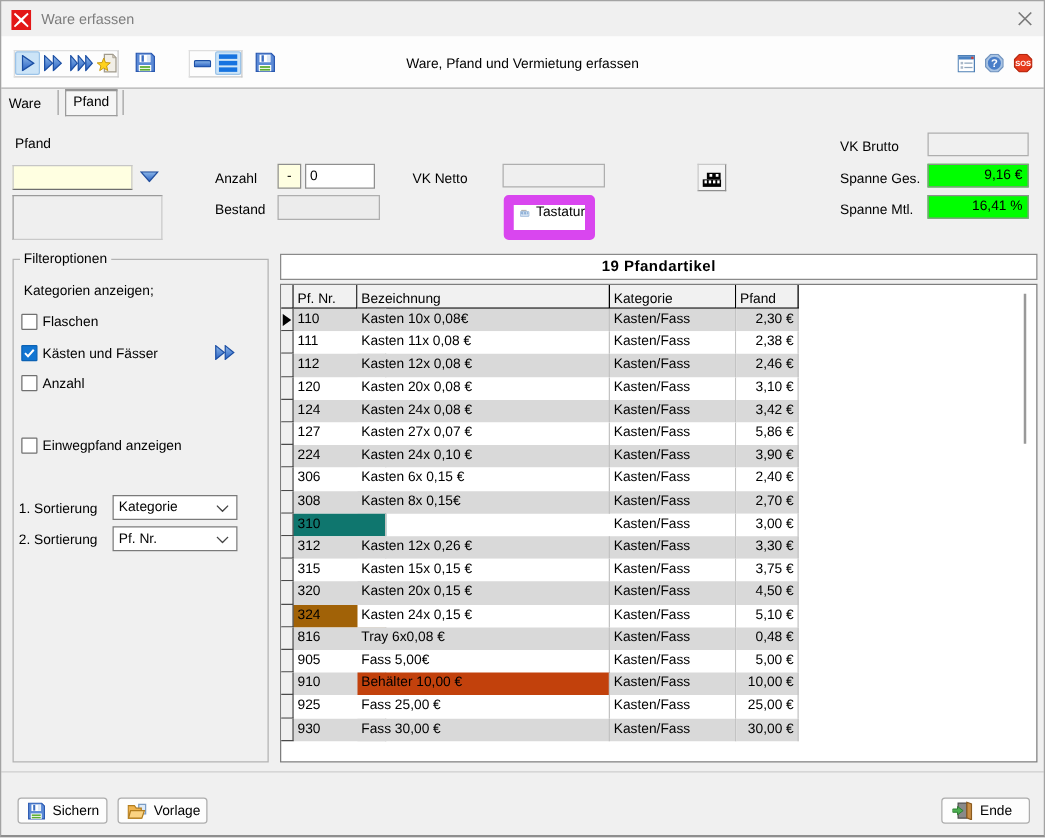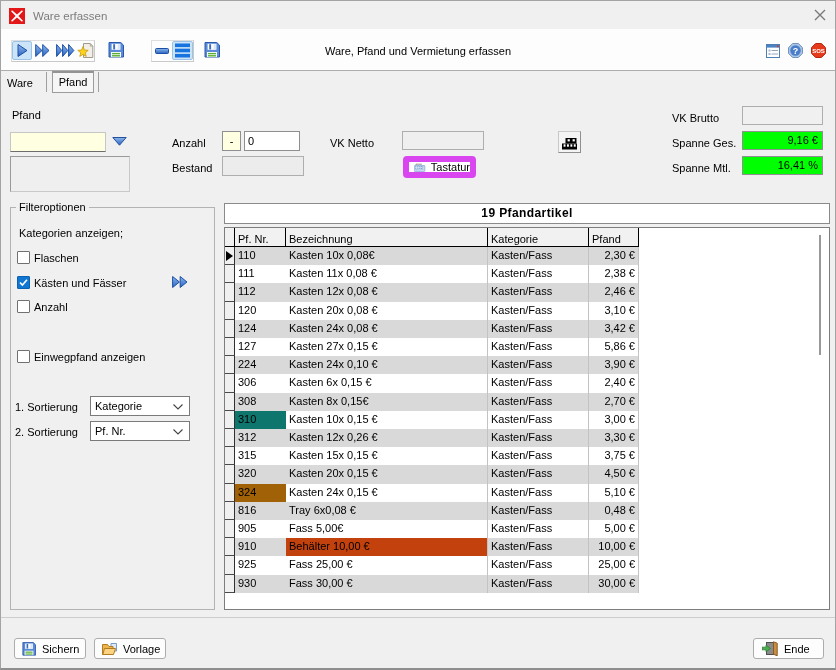"Tastatur" div.abs { align-items: center -> flex-start; border: 6px solid #d946ef -> 8px solid #d946ef; height: 22px -> 36px }
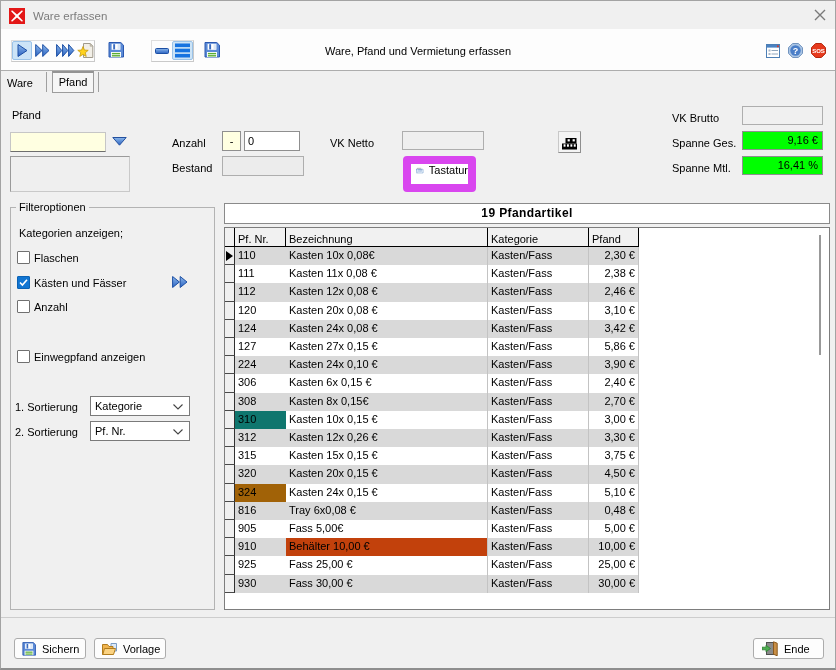"Kasten 27x 0,15 €" div.cell { text: 0,15 -> 0,07 }
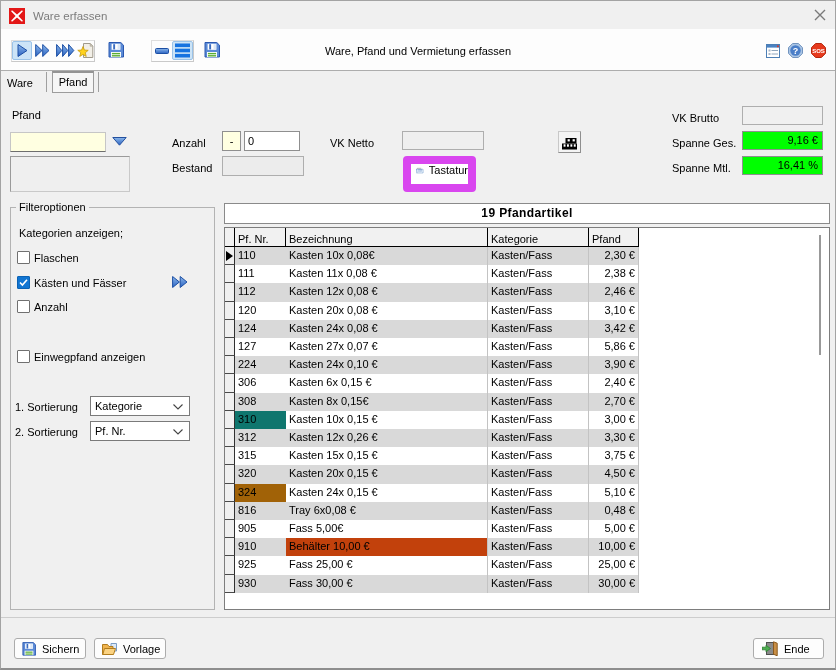"Kasten 10x 0,15 €" div.cell { html: <div>Kasten 10x 0,15 €</div> -> none }
